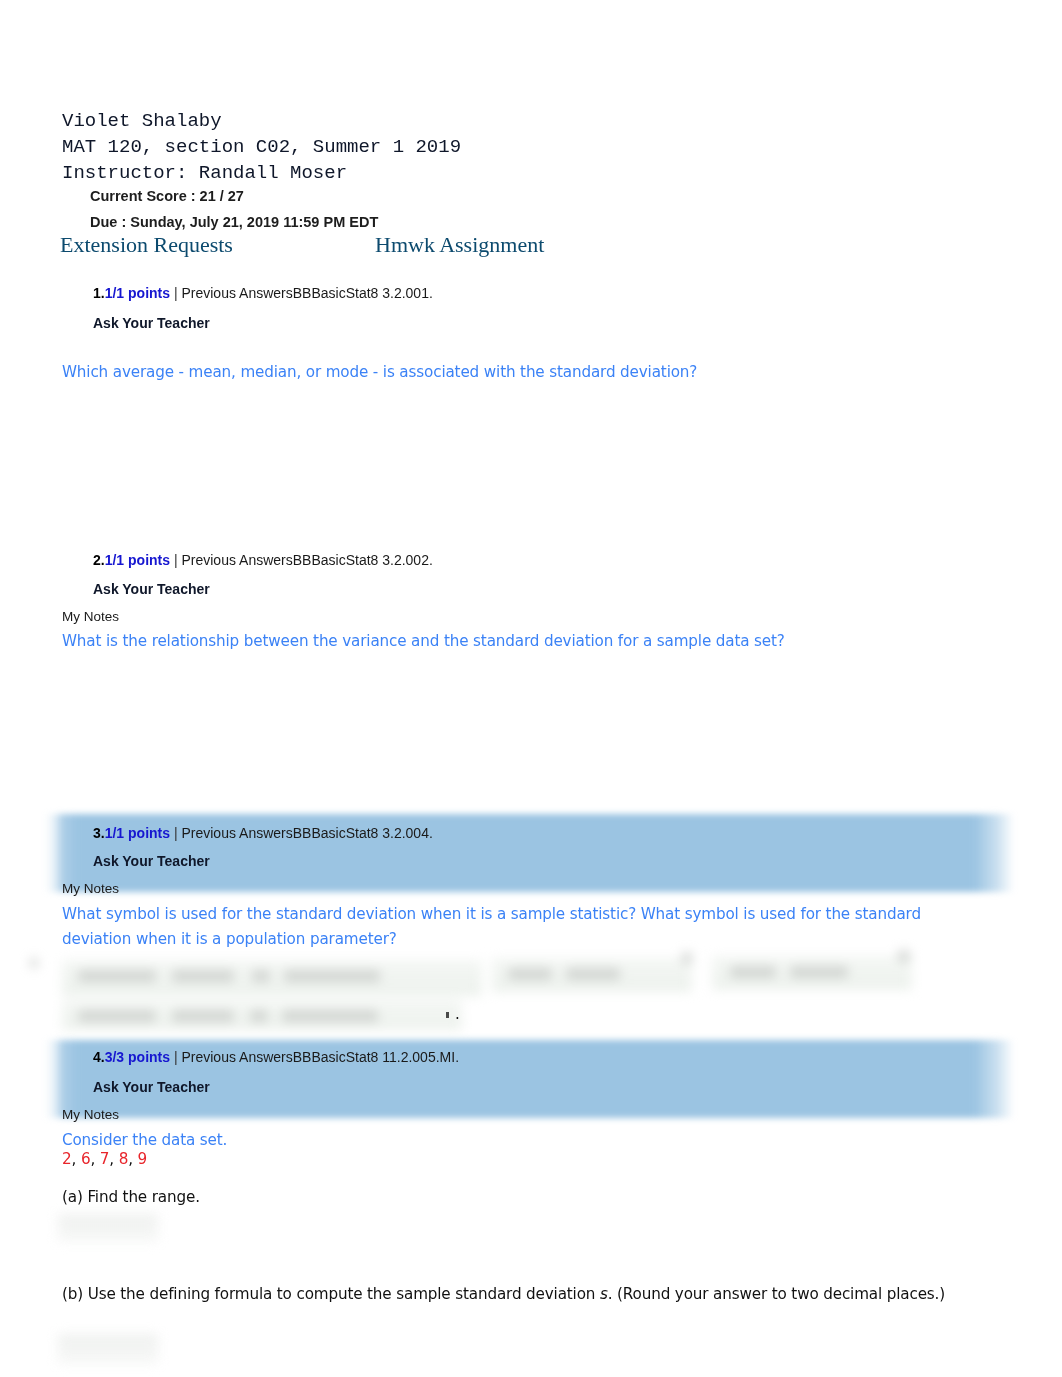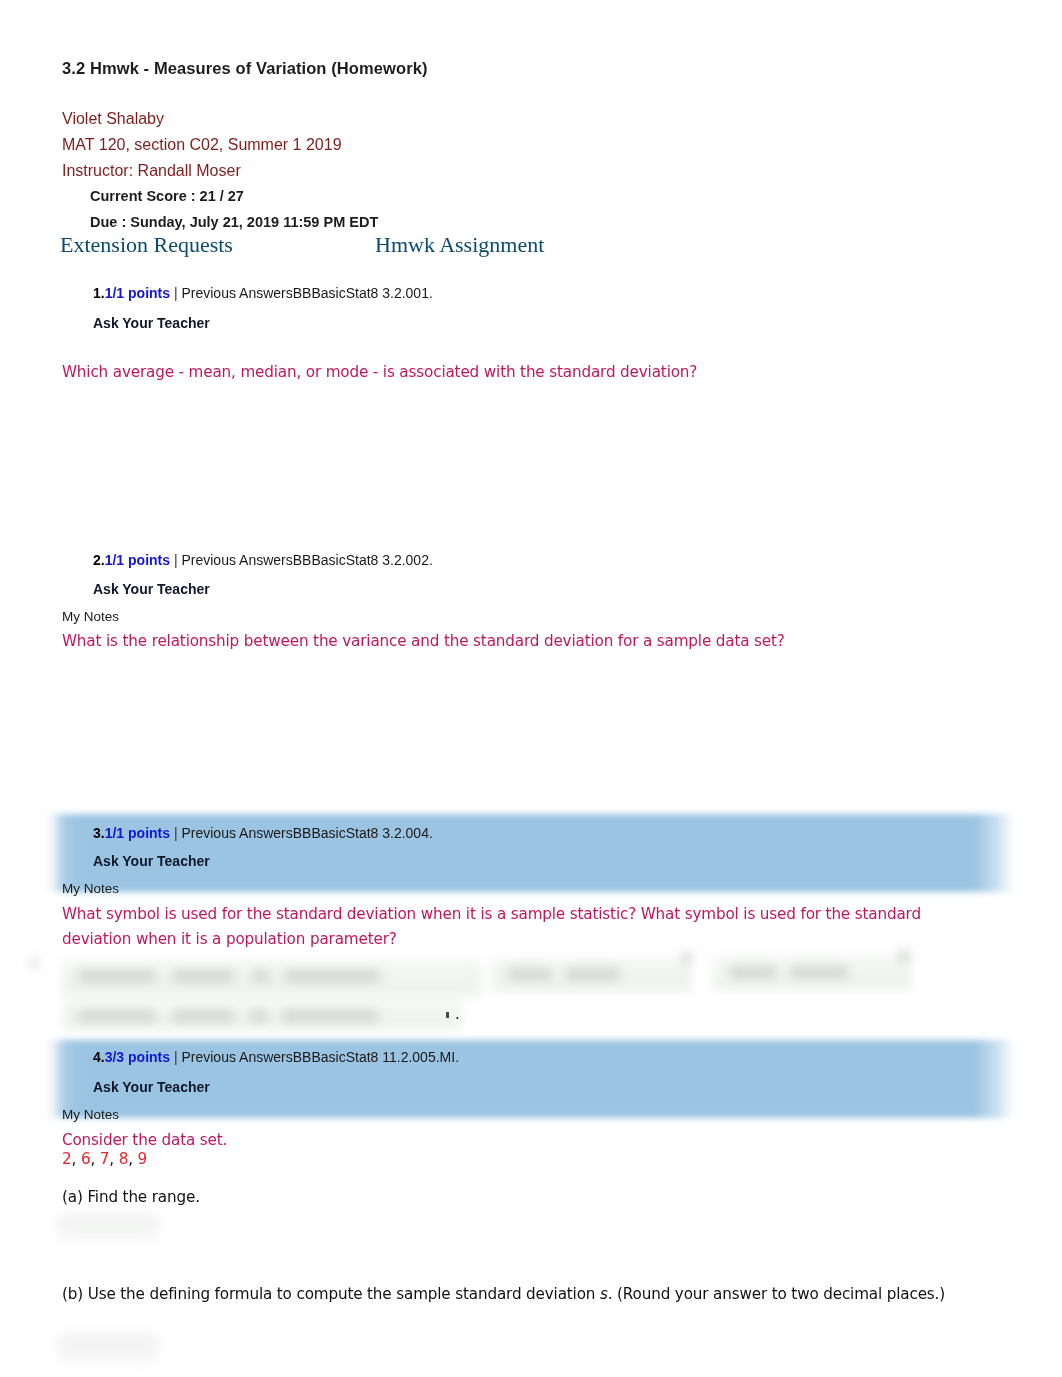"3.2 Hmwk - Measures of" div.doc-title { html: <div>3.2 Hmwk - Measures of Variation (Homework)</div> -> none }
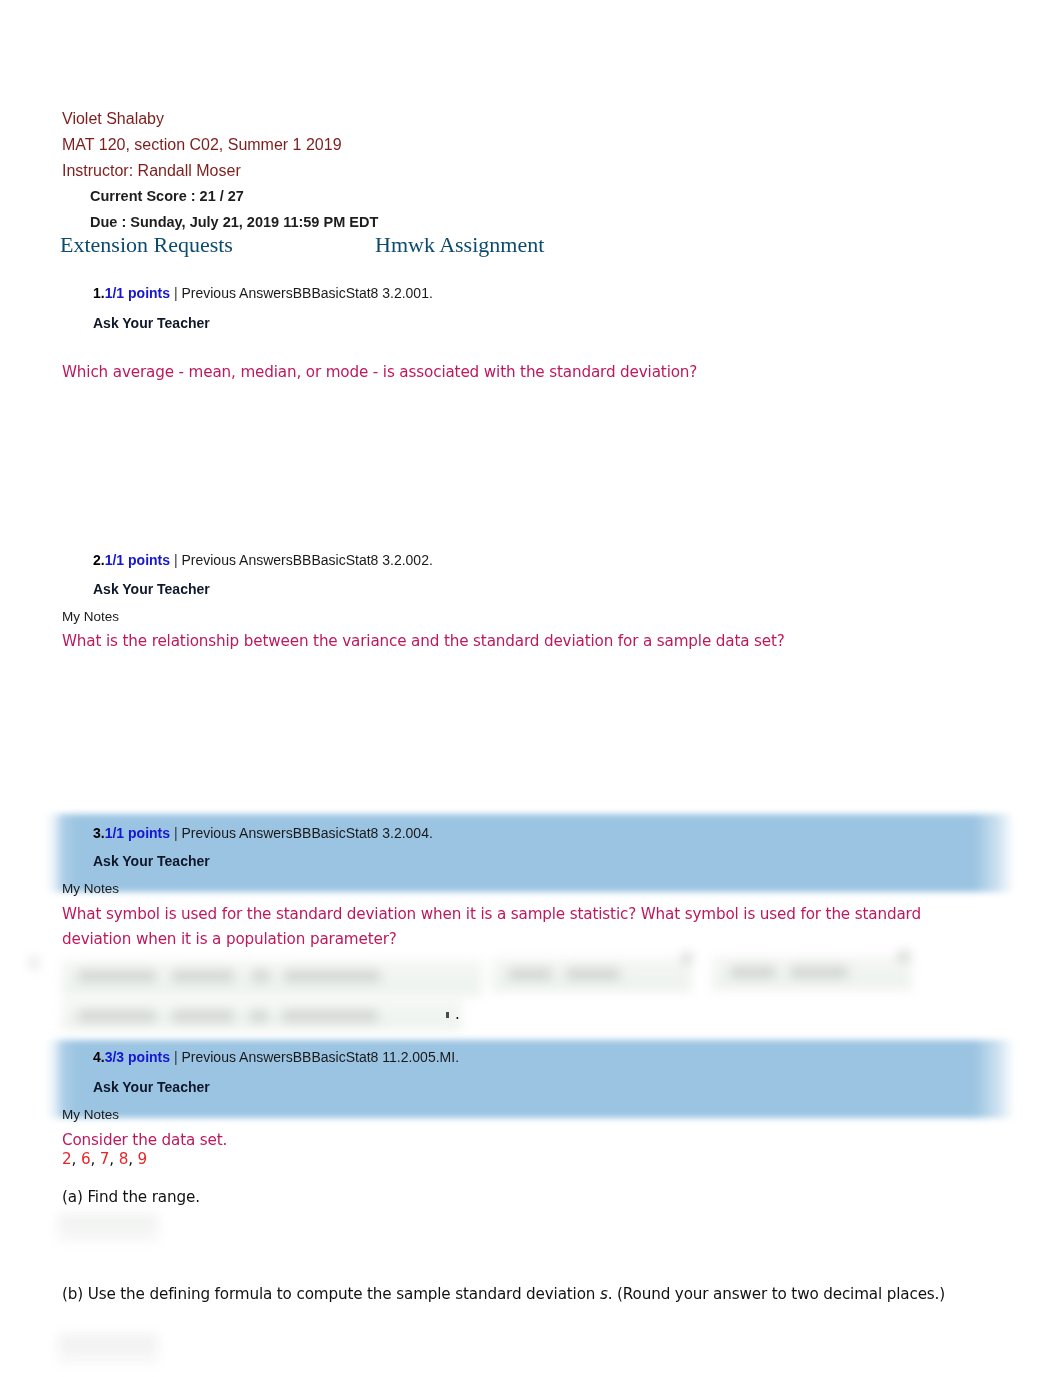"Violet Shalaby" .meta-line { color: #7f1d1d -> #0f172a; font-family: none -> Liberation Mono, monospace; font-size: 16px -> 19px }
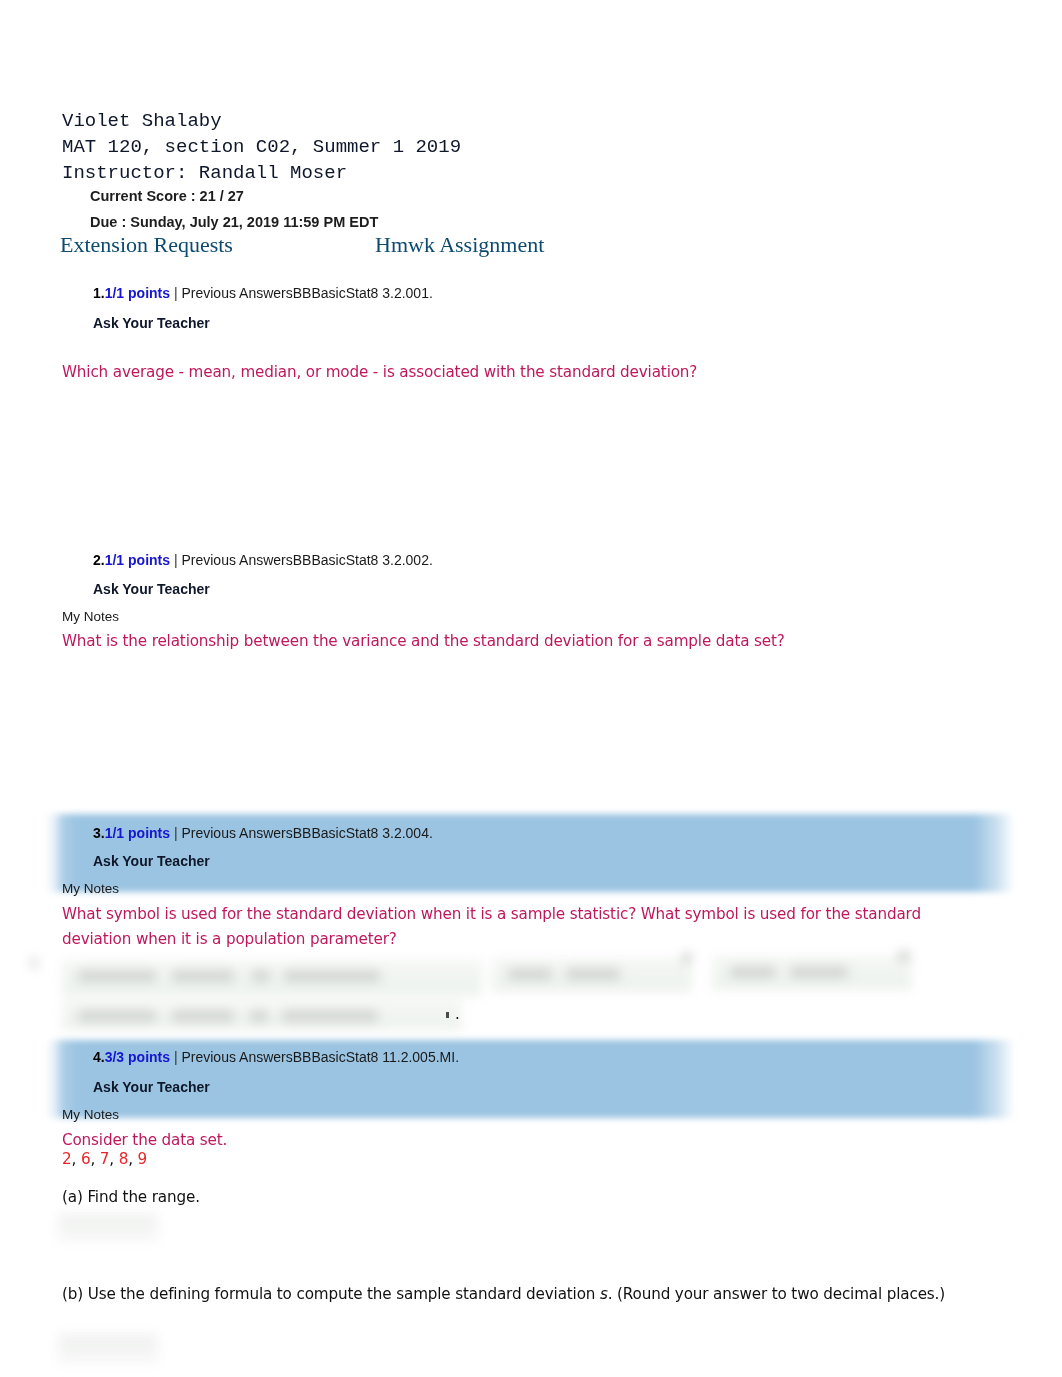"Which average - mean, median," .qbody { color: #be185d -> #3b82f6 }
